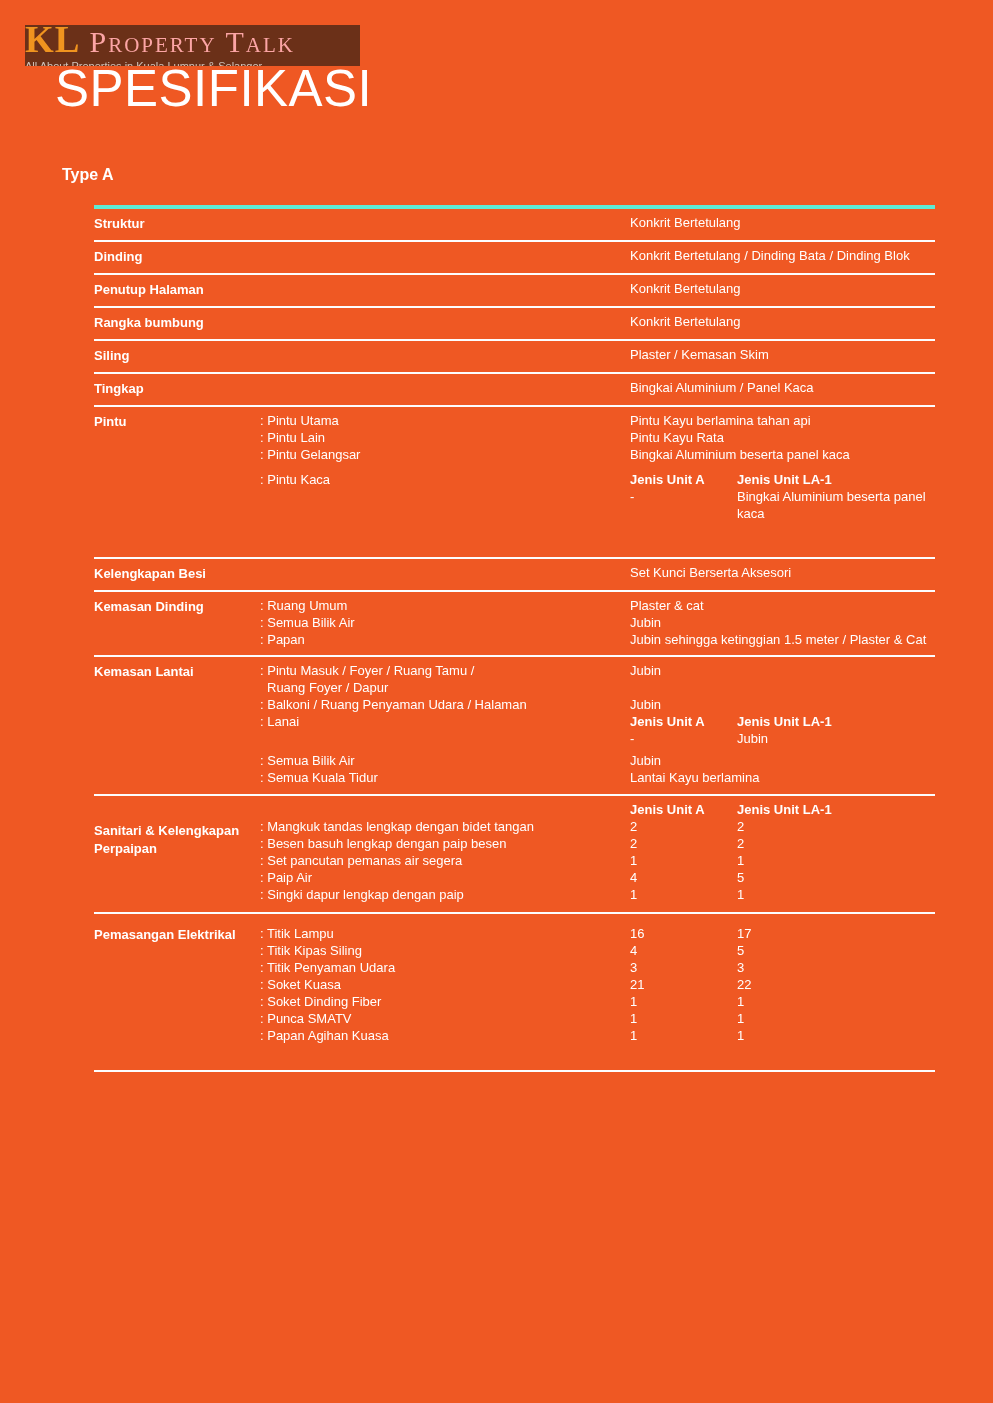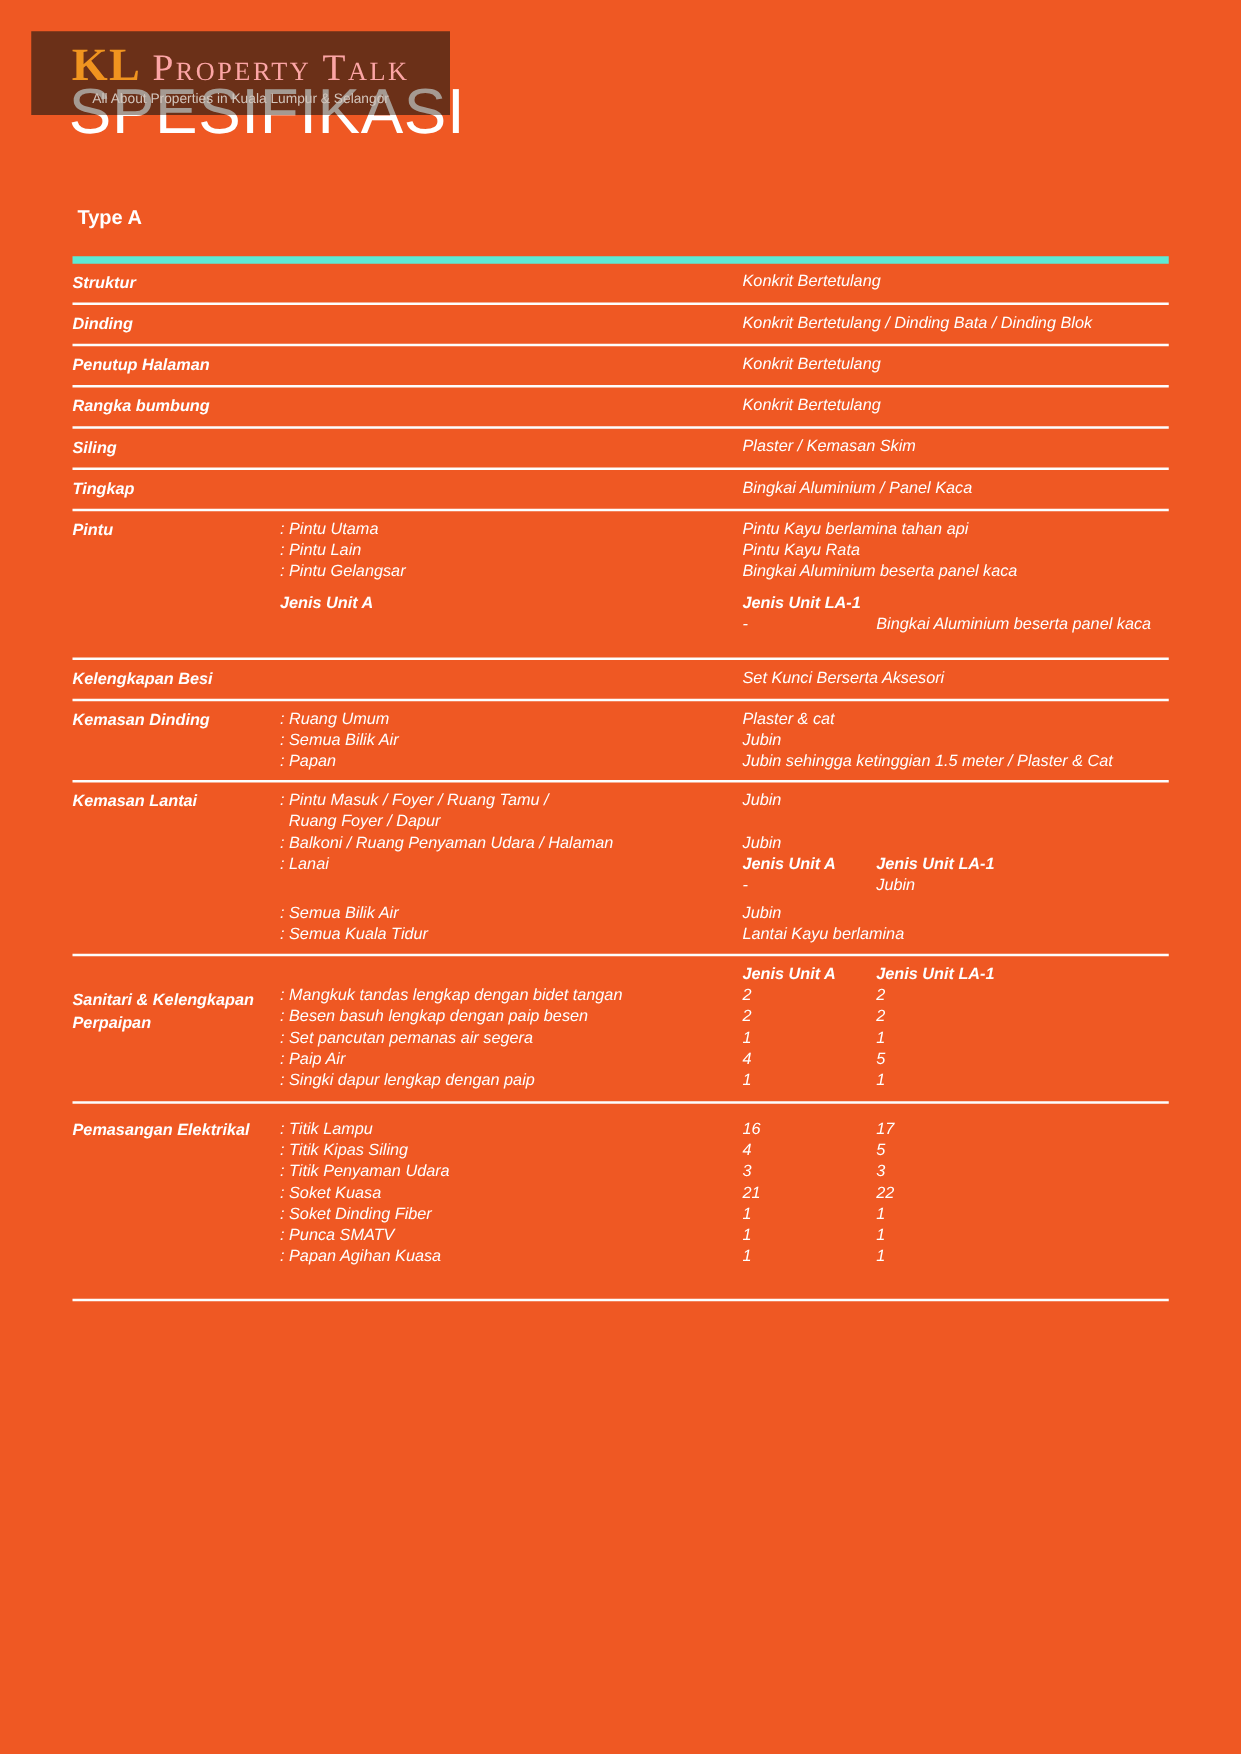"KL" .logo { align-items: center -> none; height: 67px -> 41px }
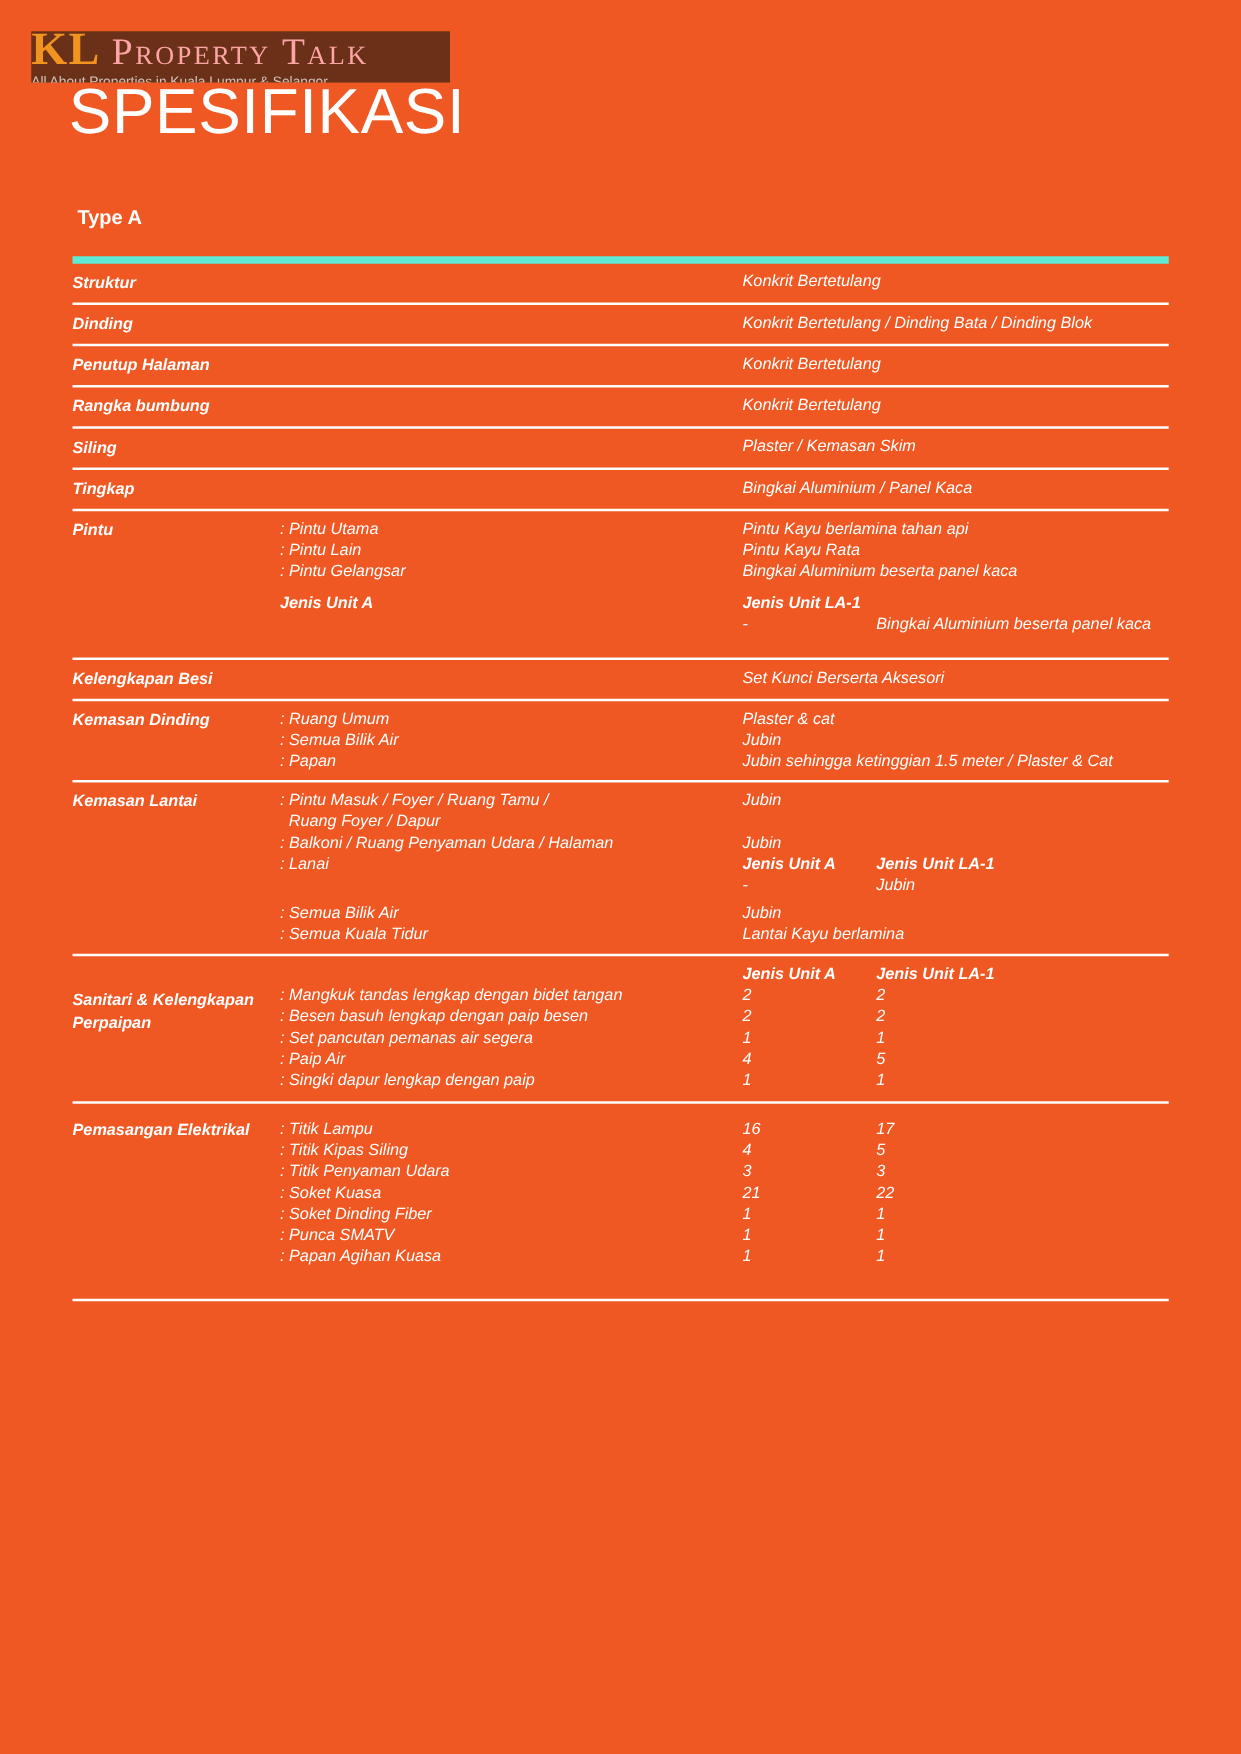"Struktur" .spec-table { border-top: 6px solid #5eead4 -> 4px solid #5eead4; font-style: italic -> none; margin: 21px 58px 0 58px -> 21px 58px 0 94px }
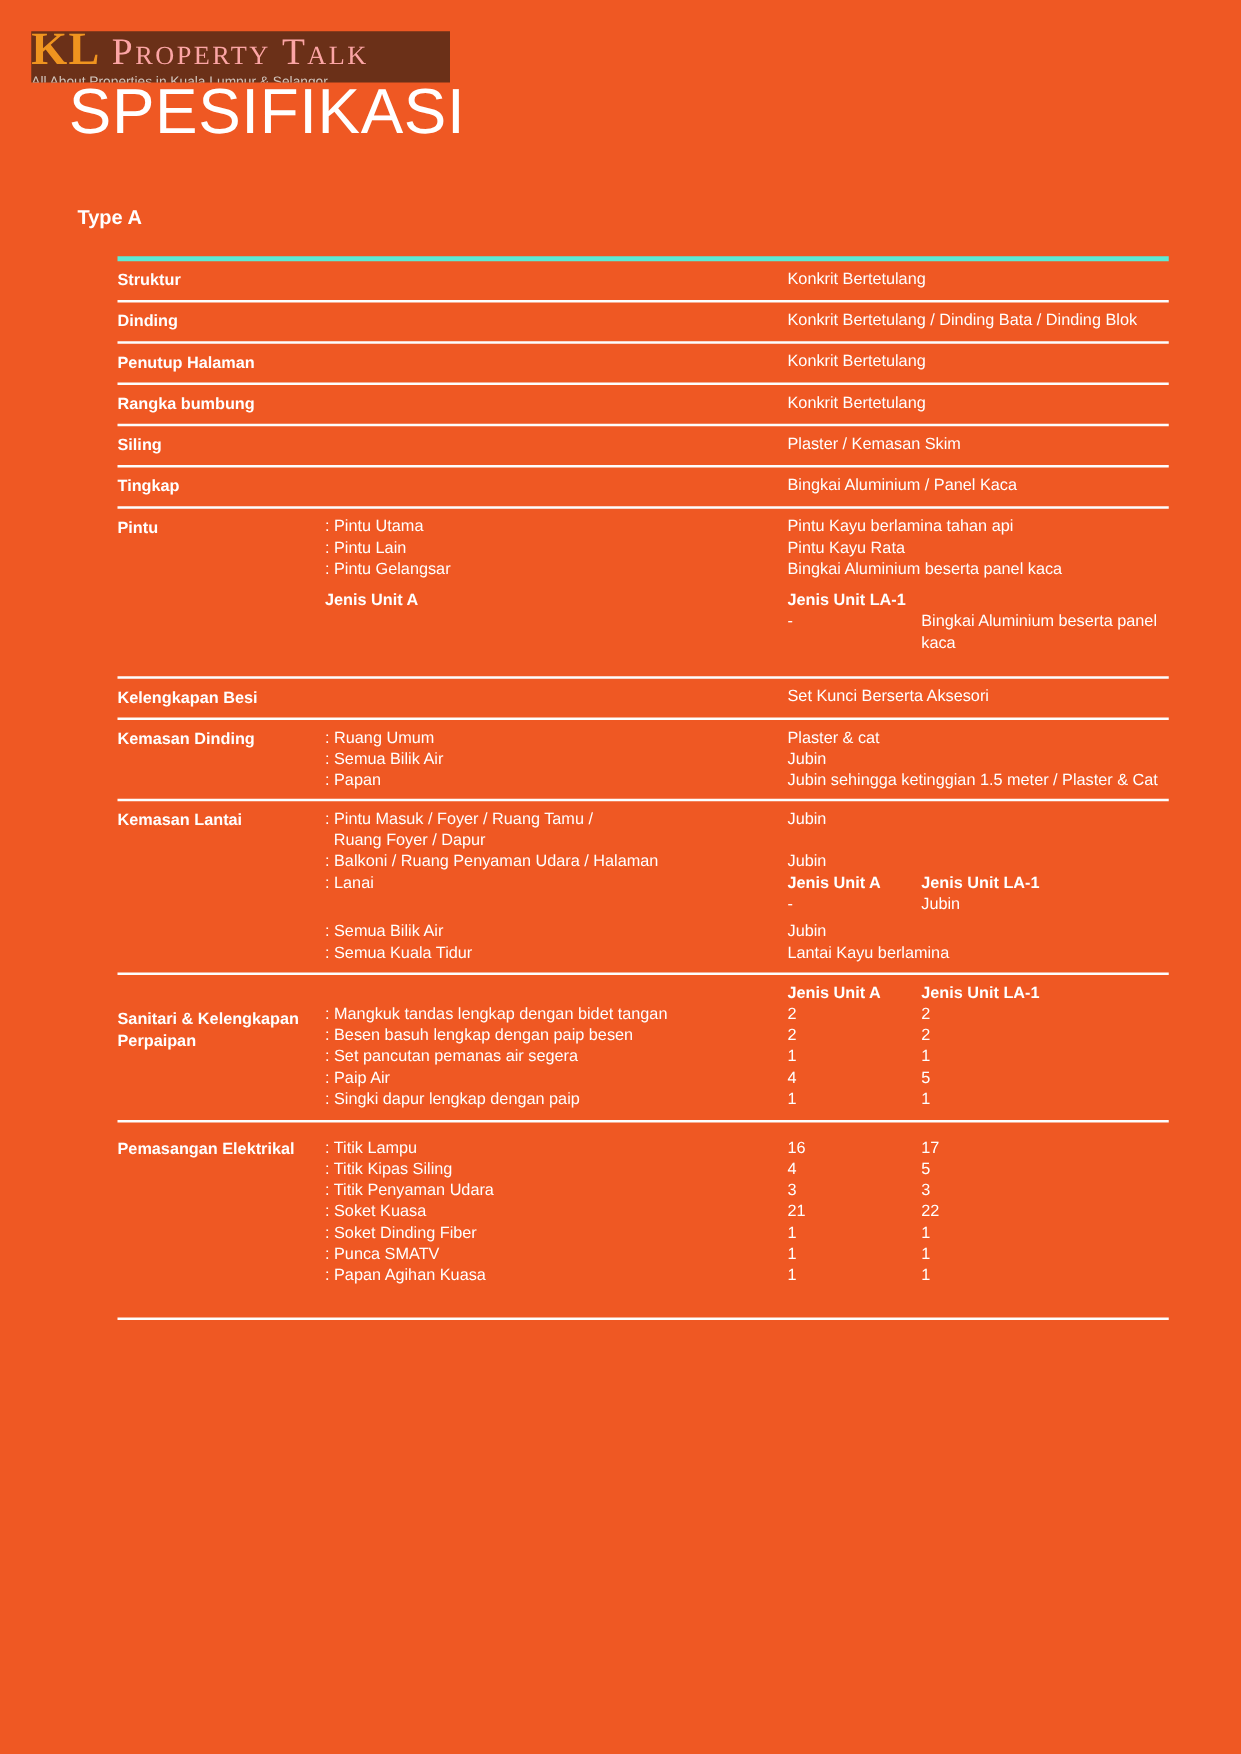"Pintu" [data-name="spec-section-pintu"] { padding-bottom: 19px -> 35px }
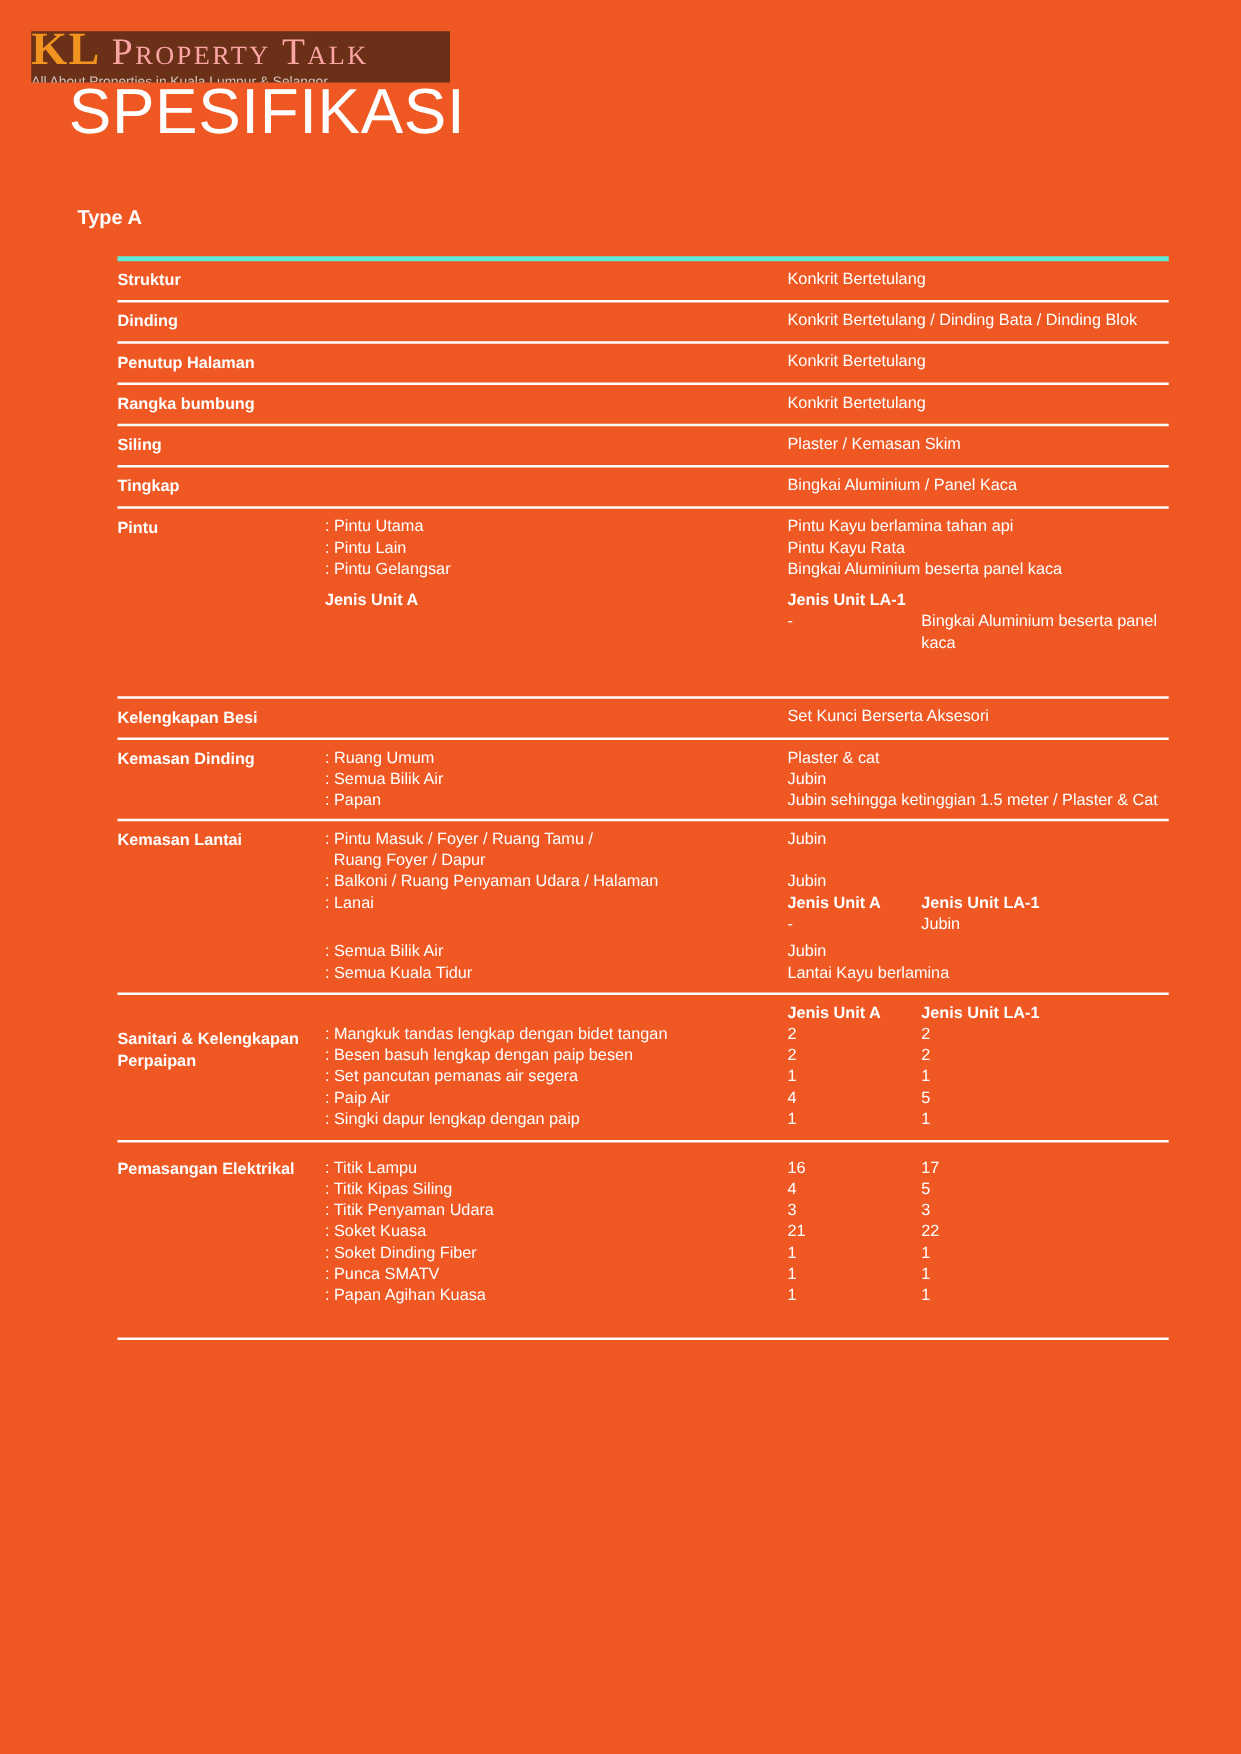": Pintu Kaca" div.cell { html: none -> <div> <div>: Pintu Kaca</div> </div> }
